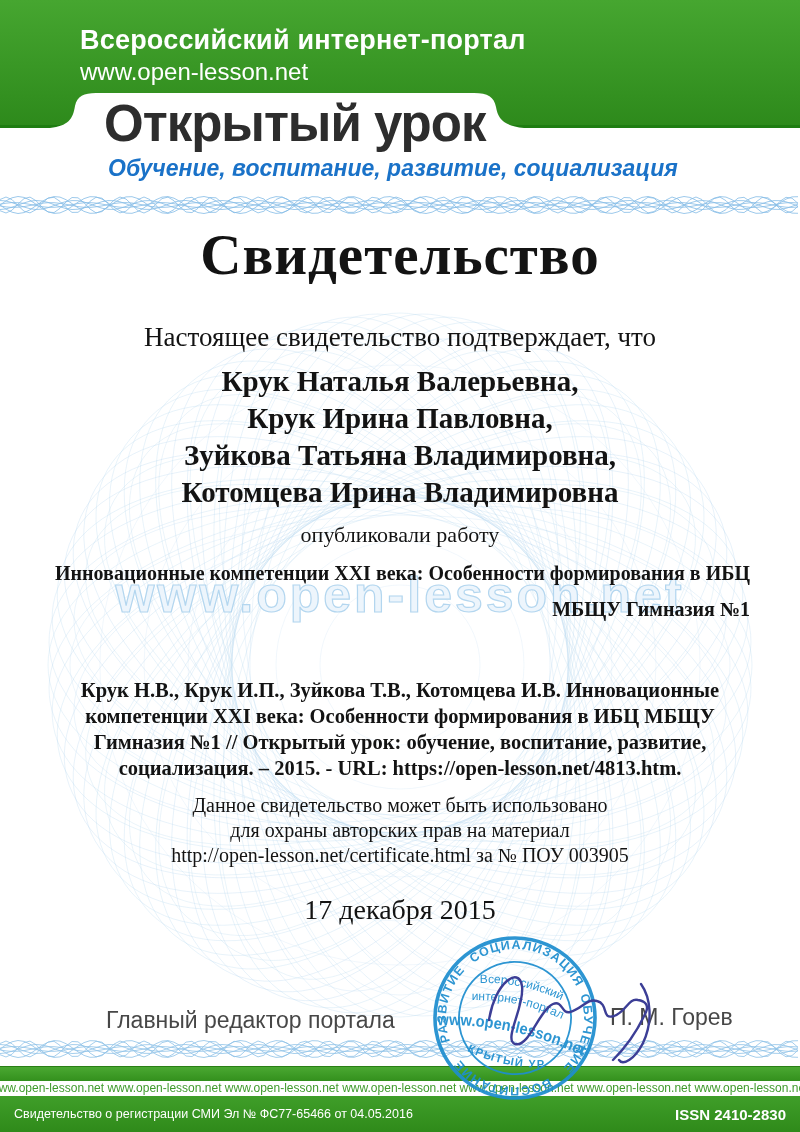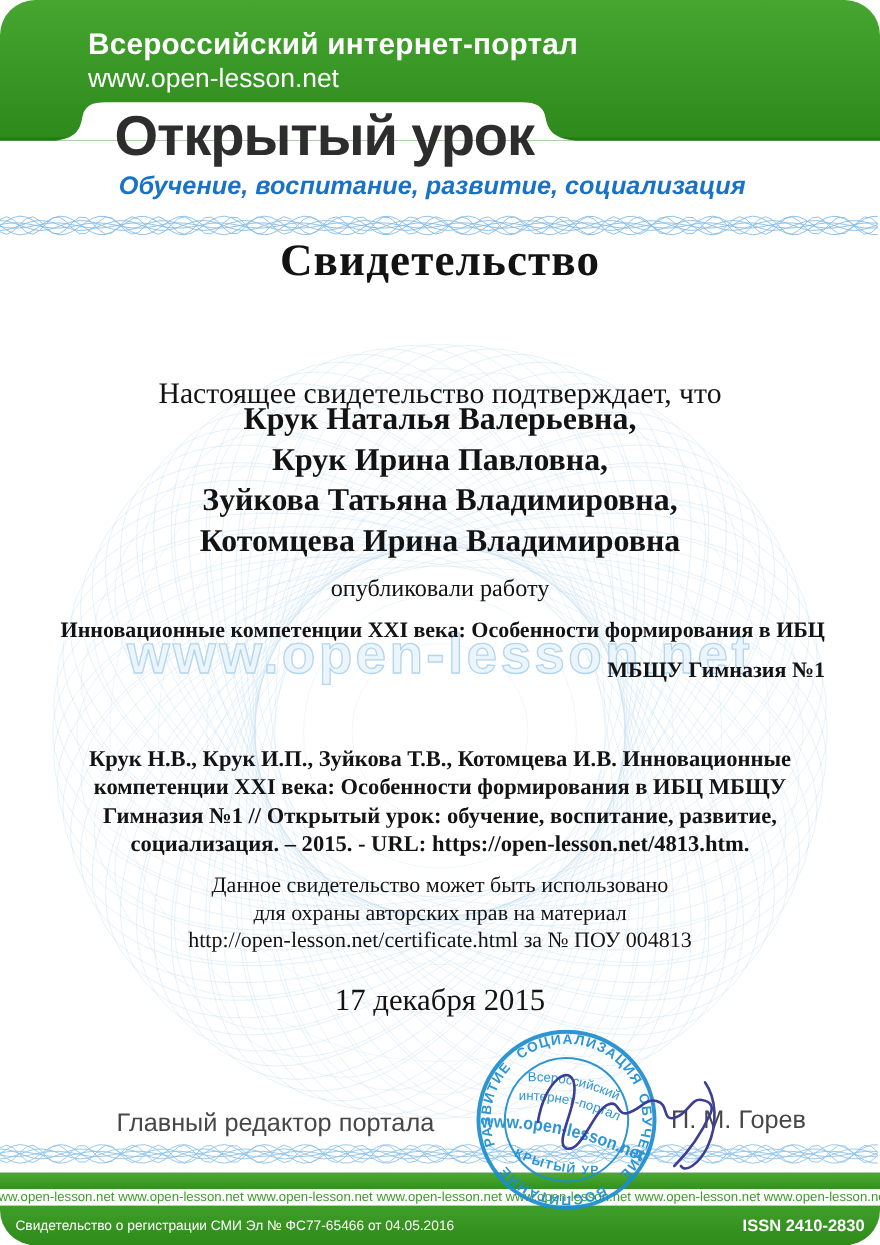"Всероссийский интернет-портал" .page { border-radius: 32px -> none }
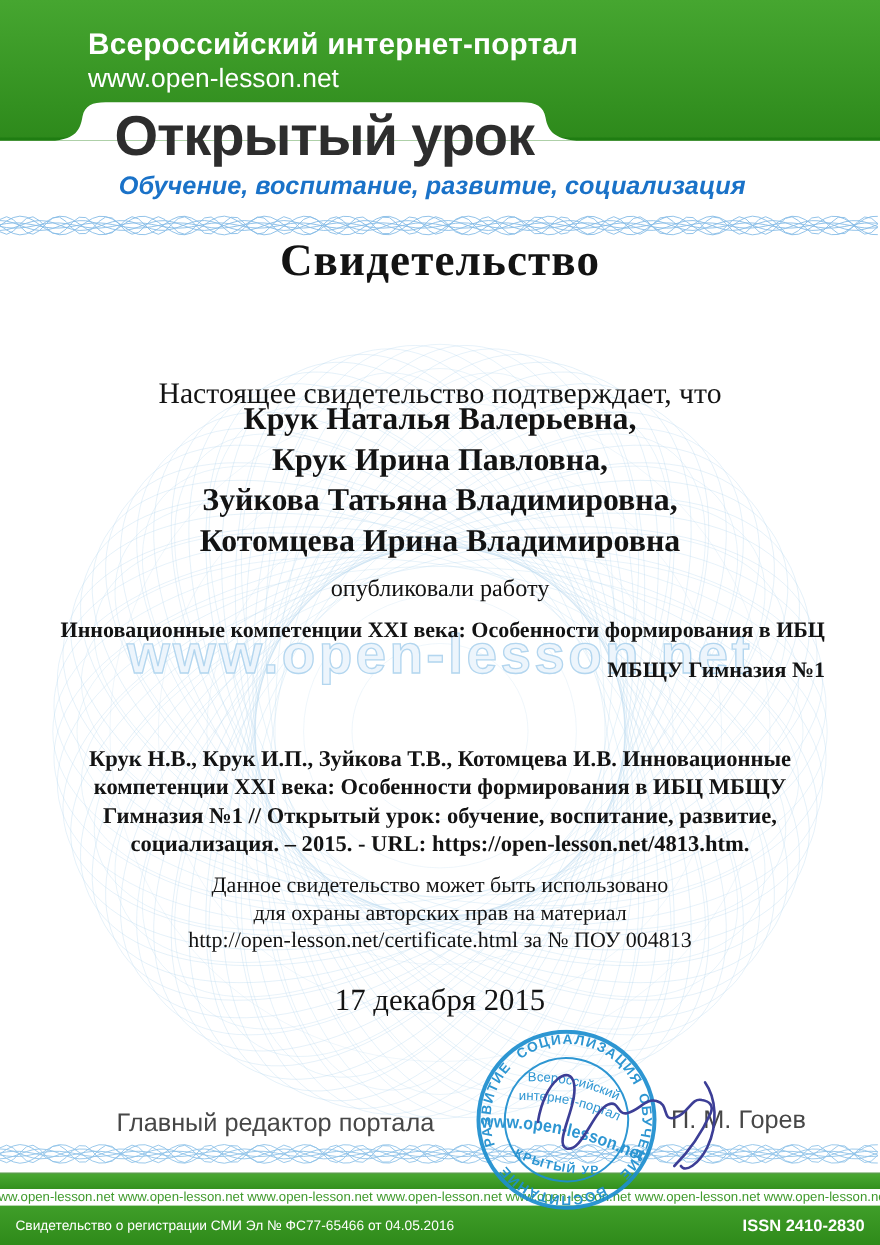"Свидетельство" .cert-title { font-size: 41px -> 57px; top: 212px -> 222px }
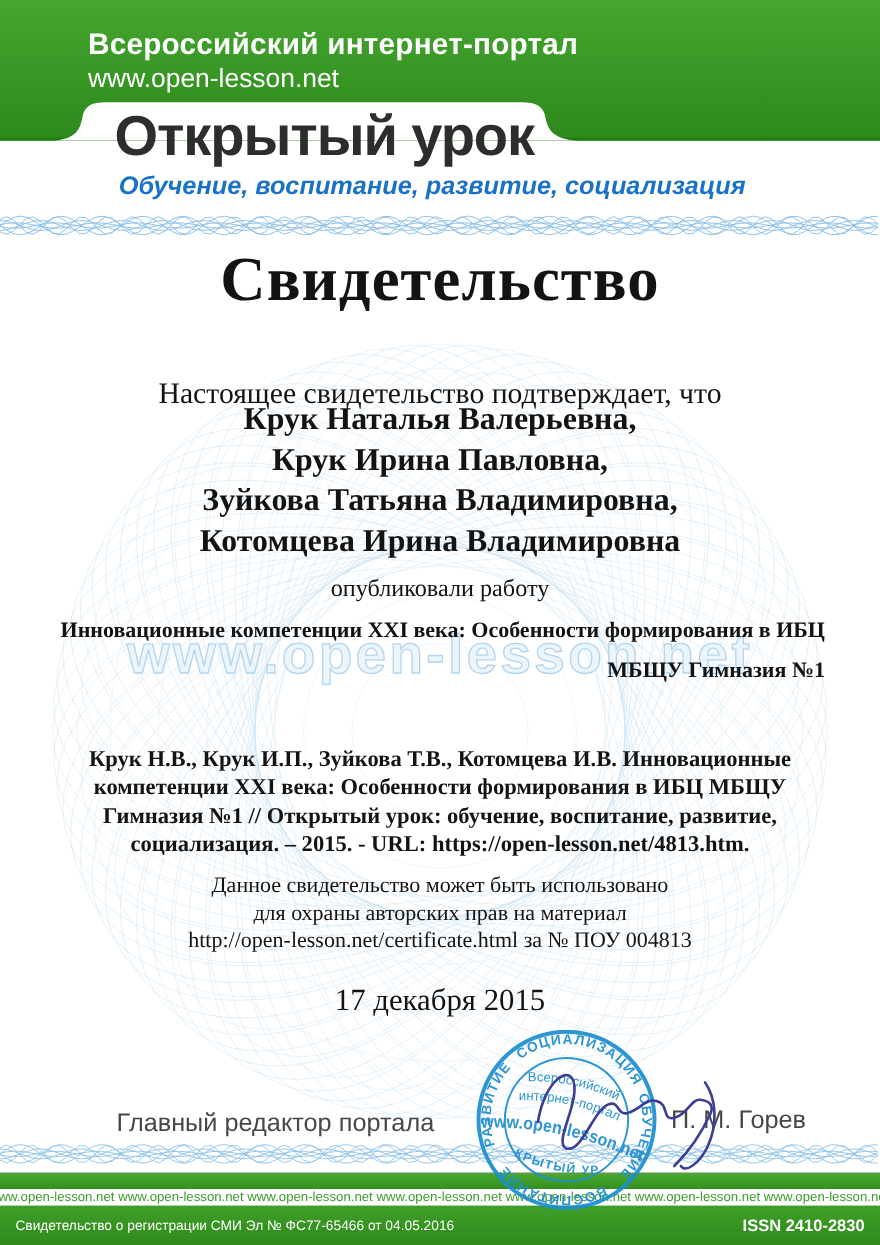"Настоящее свидетельство подтверждает," .confirm-line { margin-top: 20px -> none }
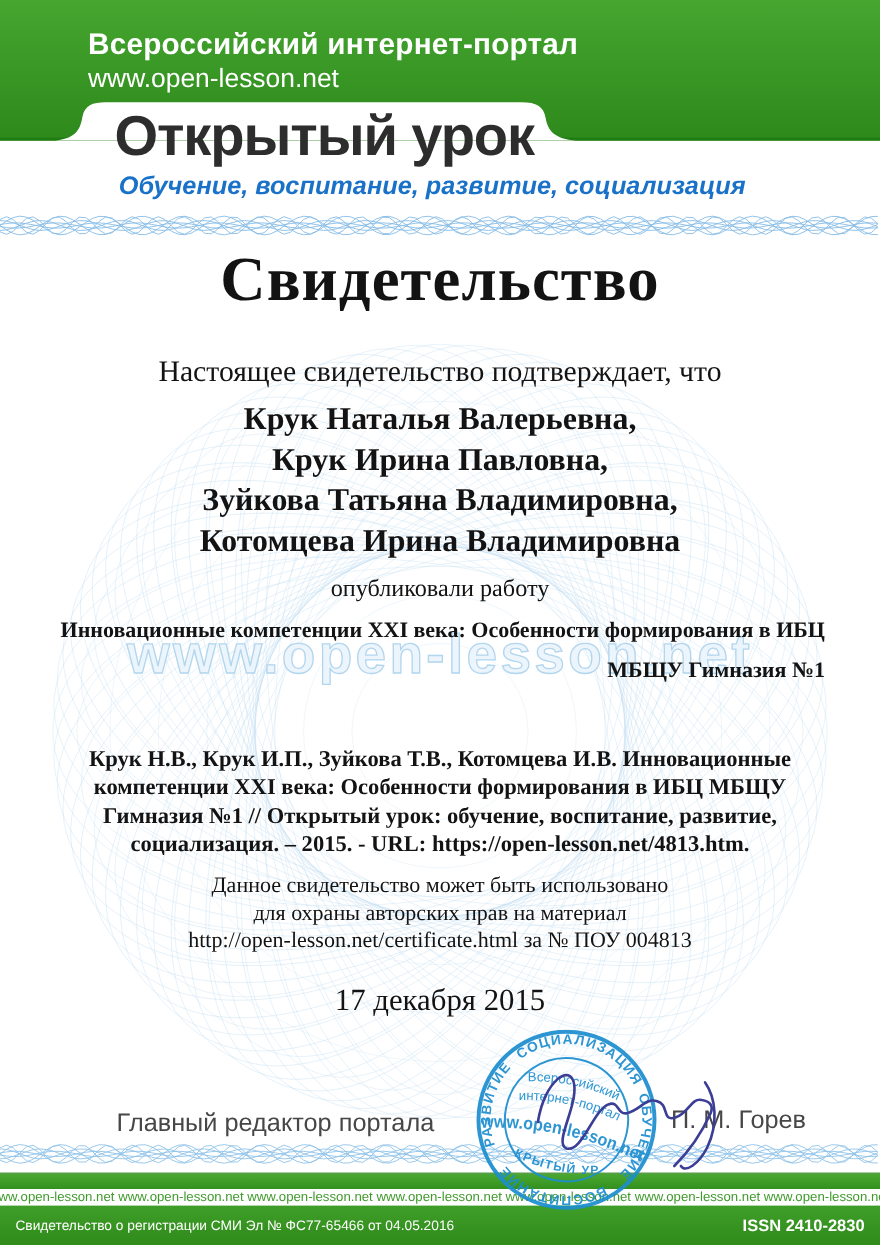"http://open-lesson.net/certificate.html" div.usage-line { text: 004813 -> 003905 }
